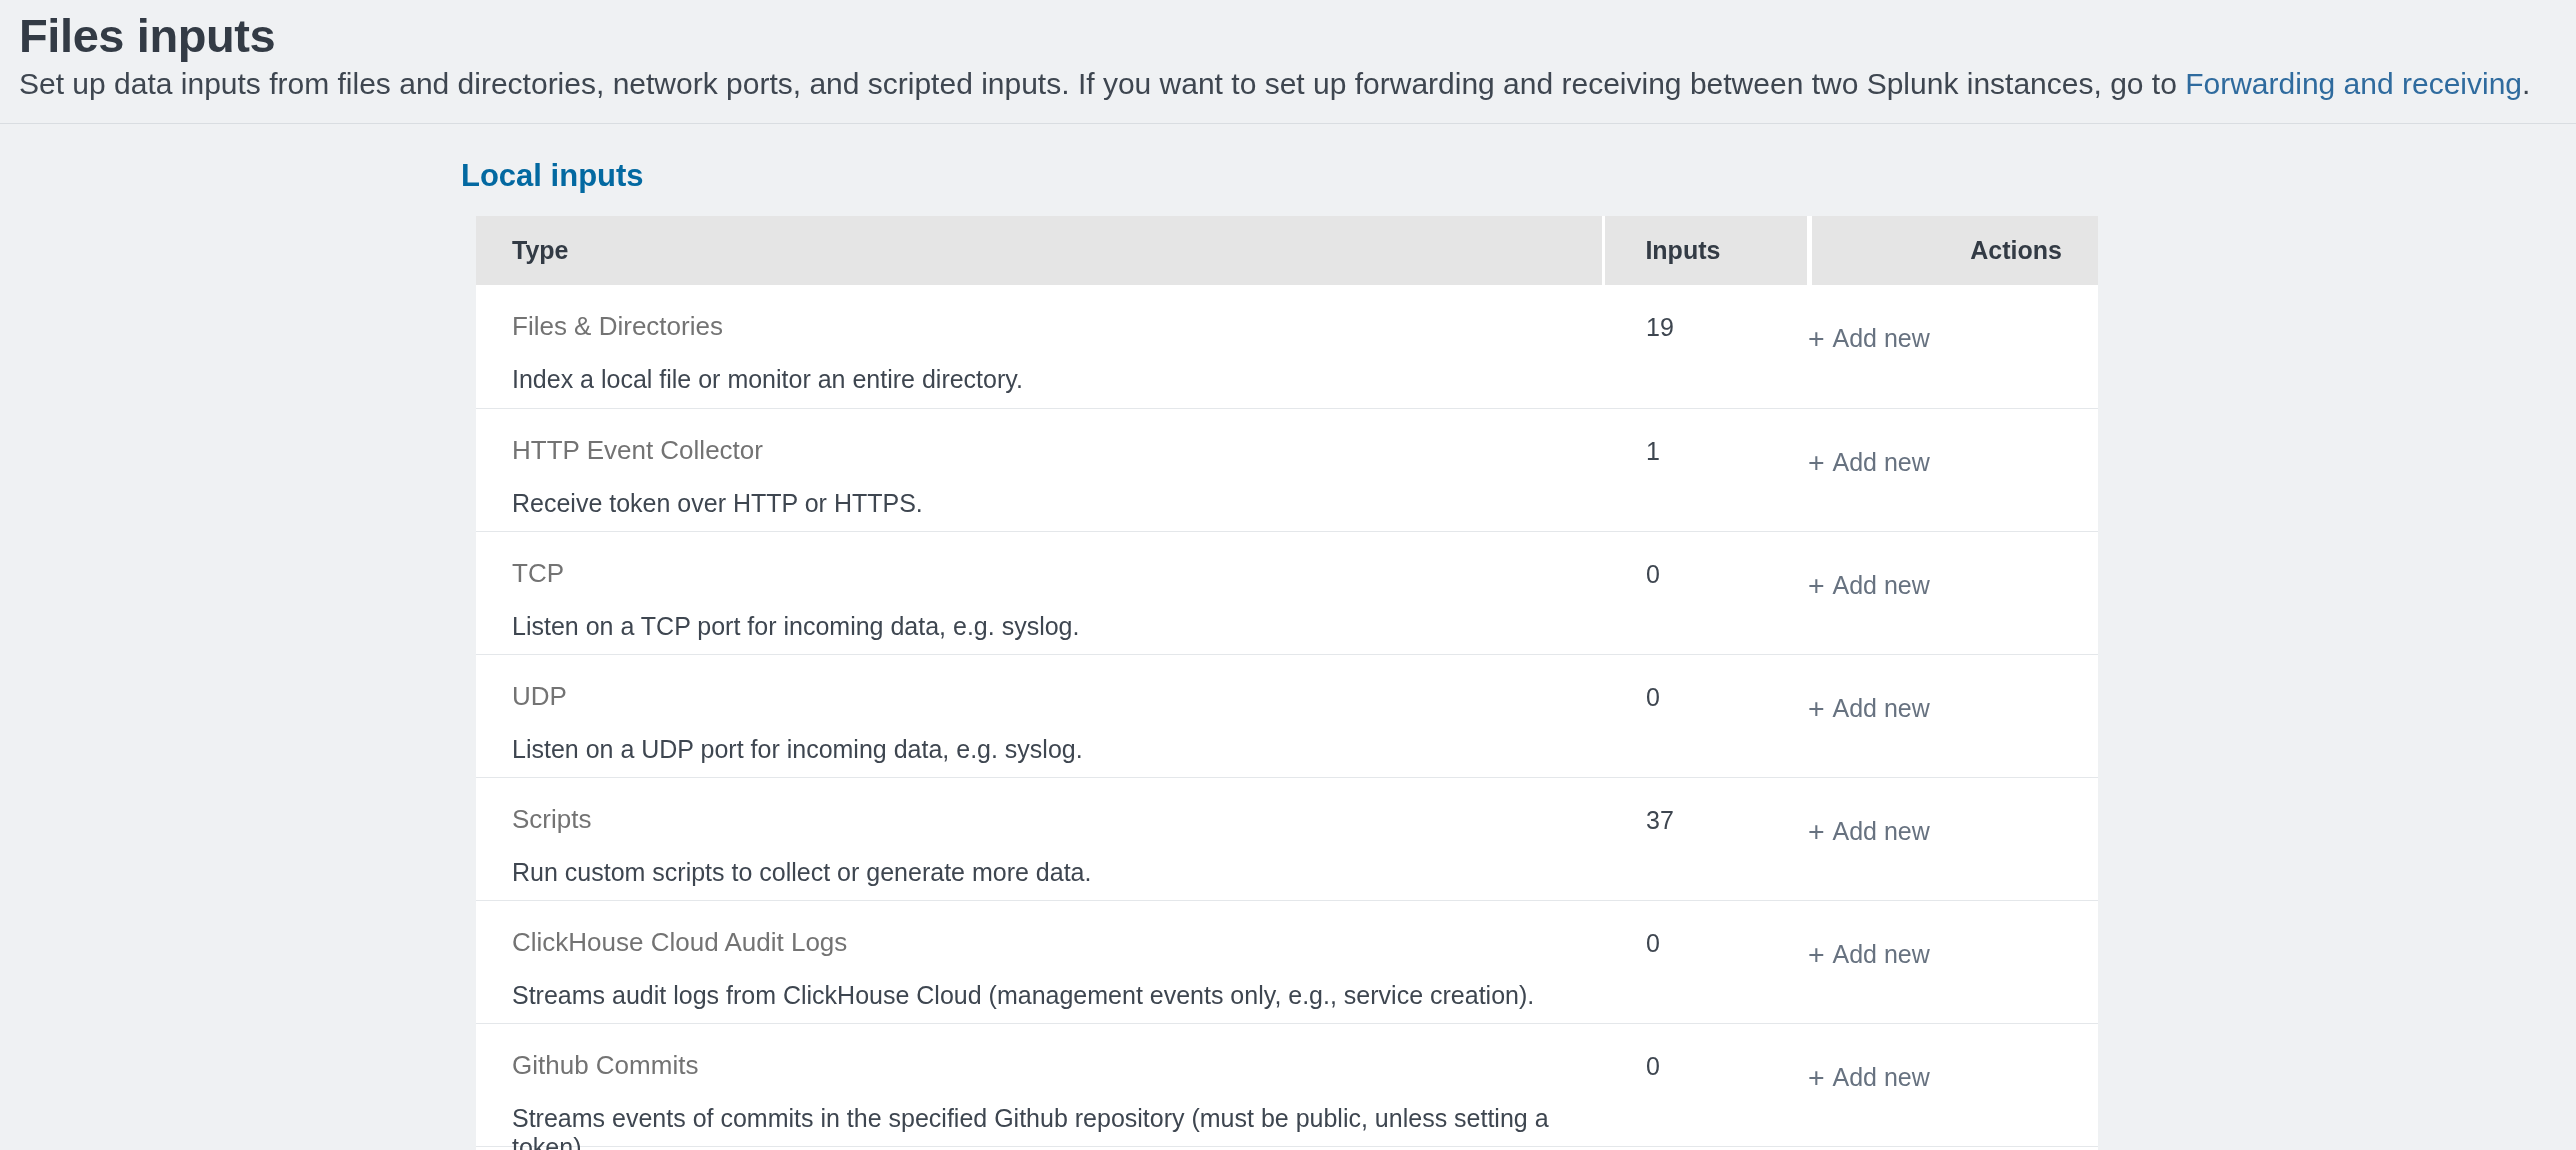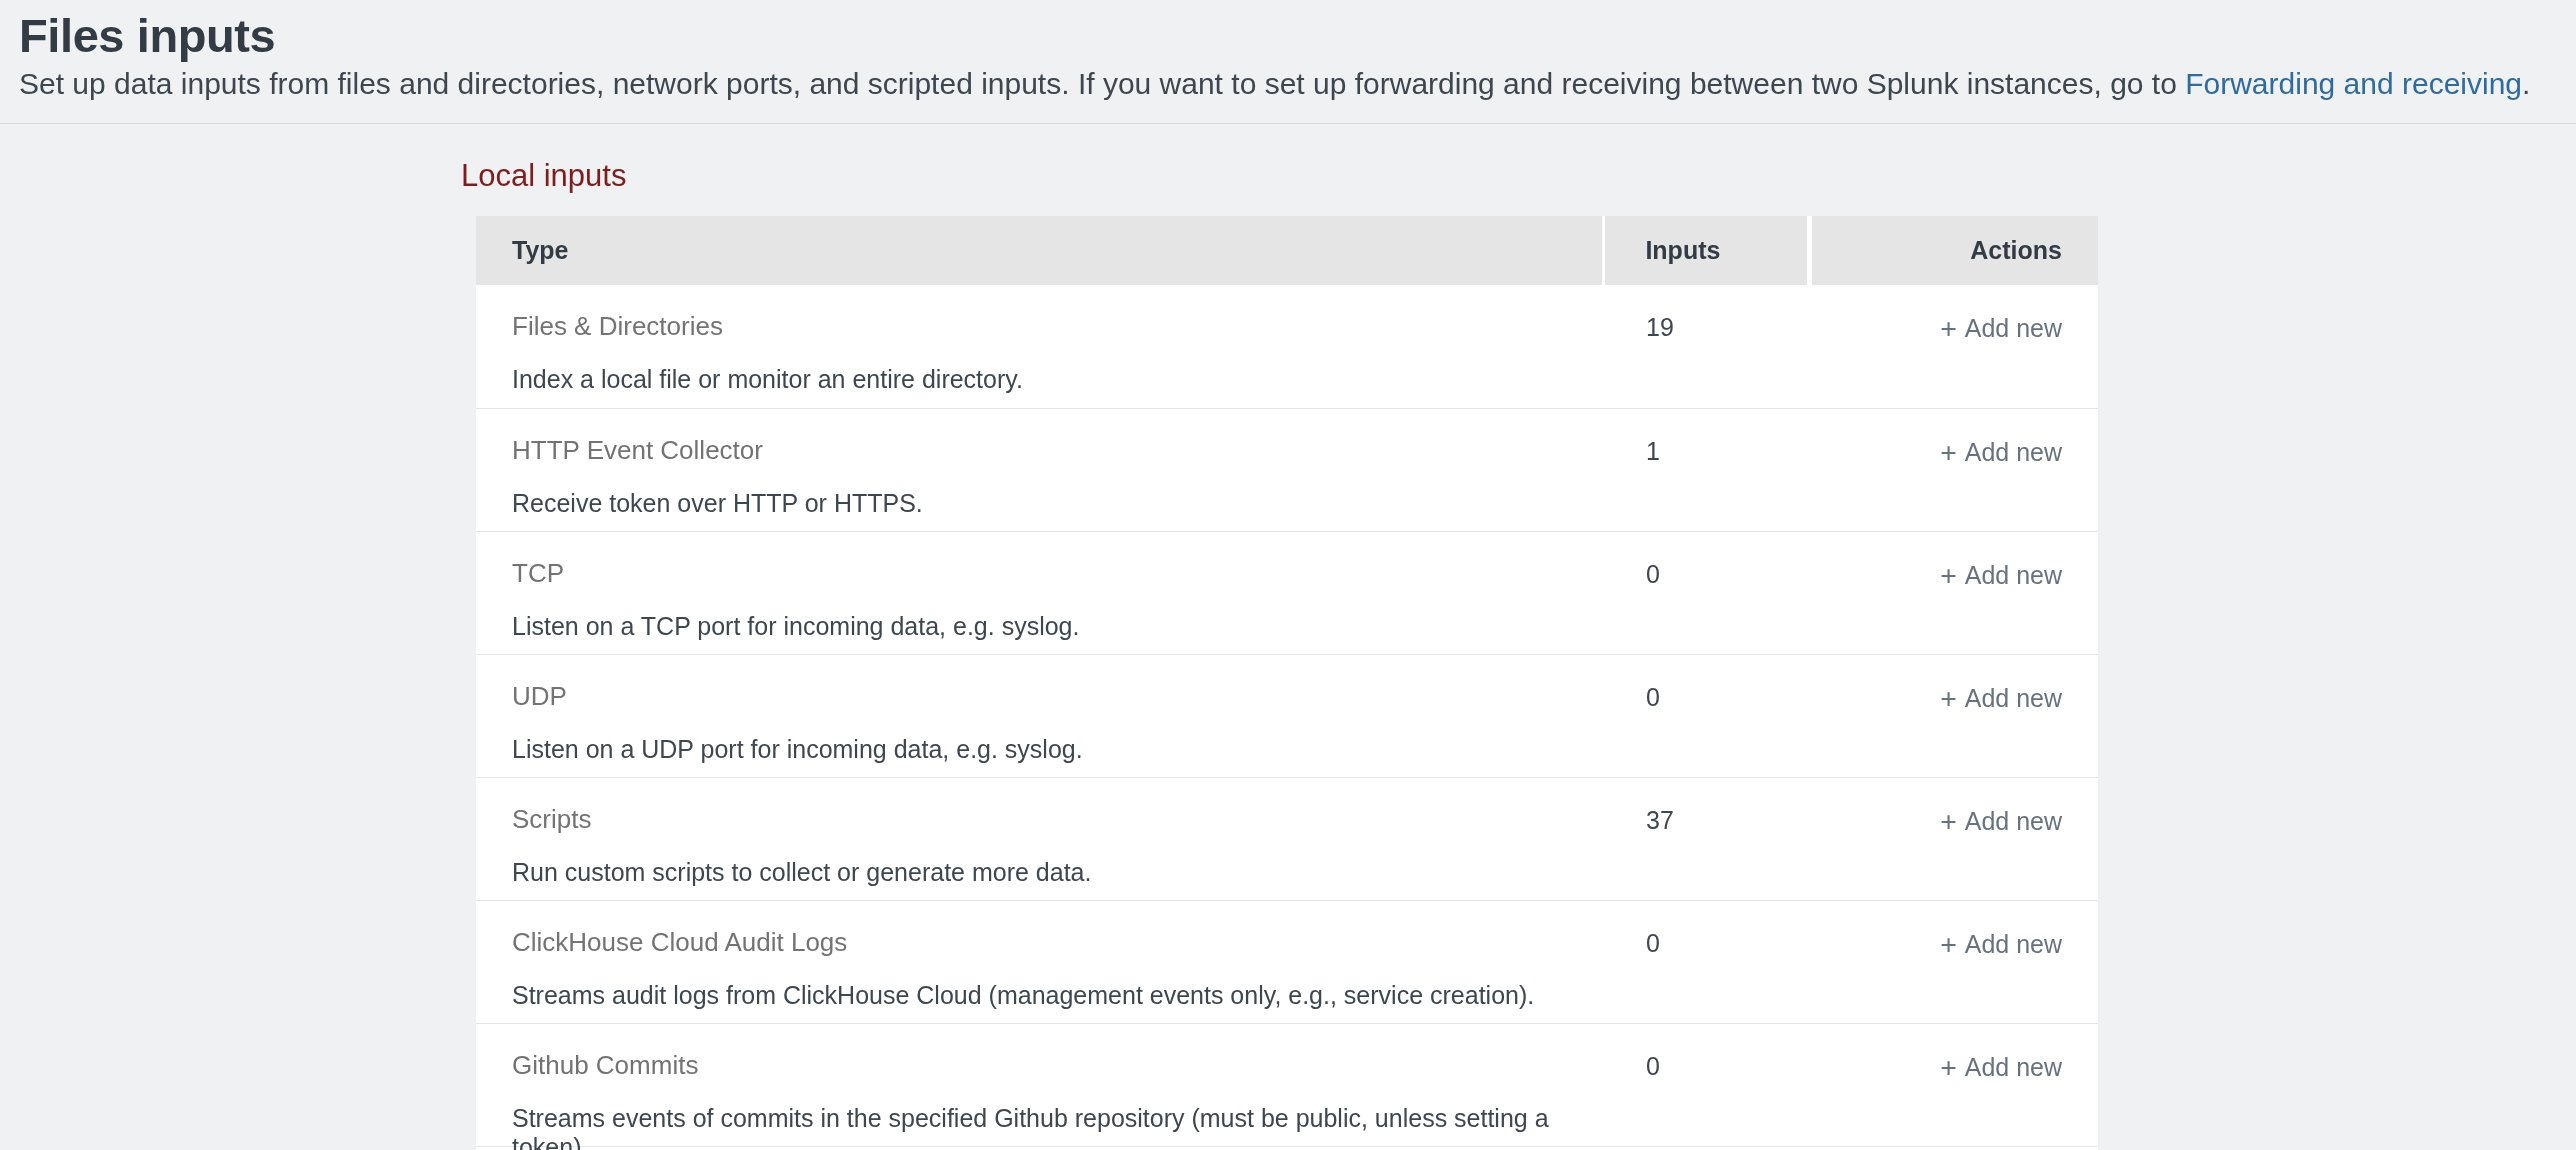"Local inputs" .section-heading { color: #7f1d1d -> #0369a1; font-weight: normal -> bold }
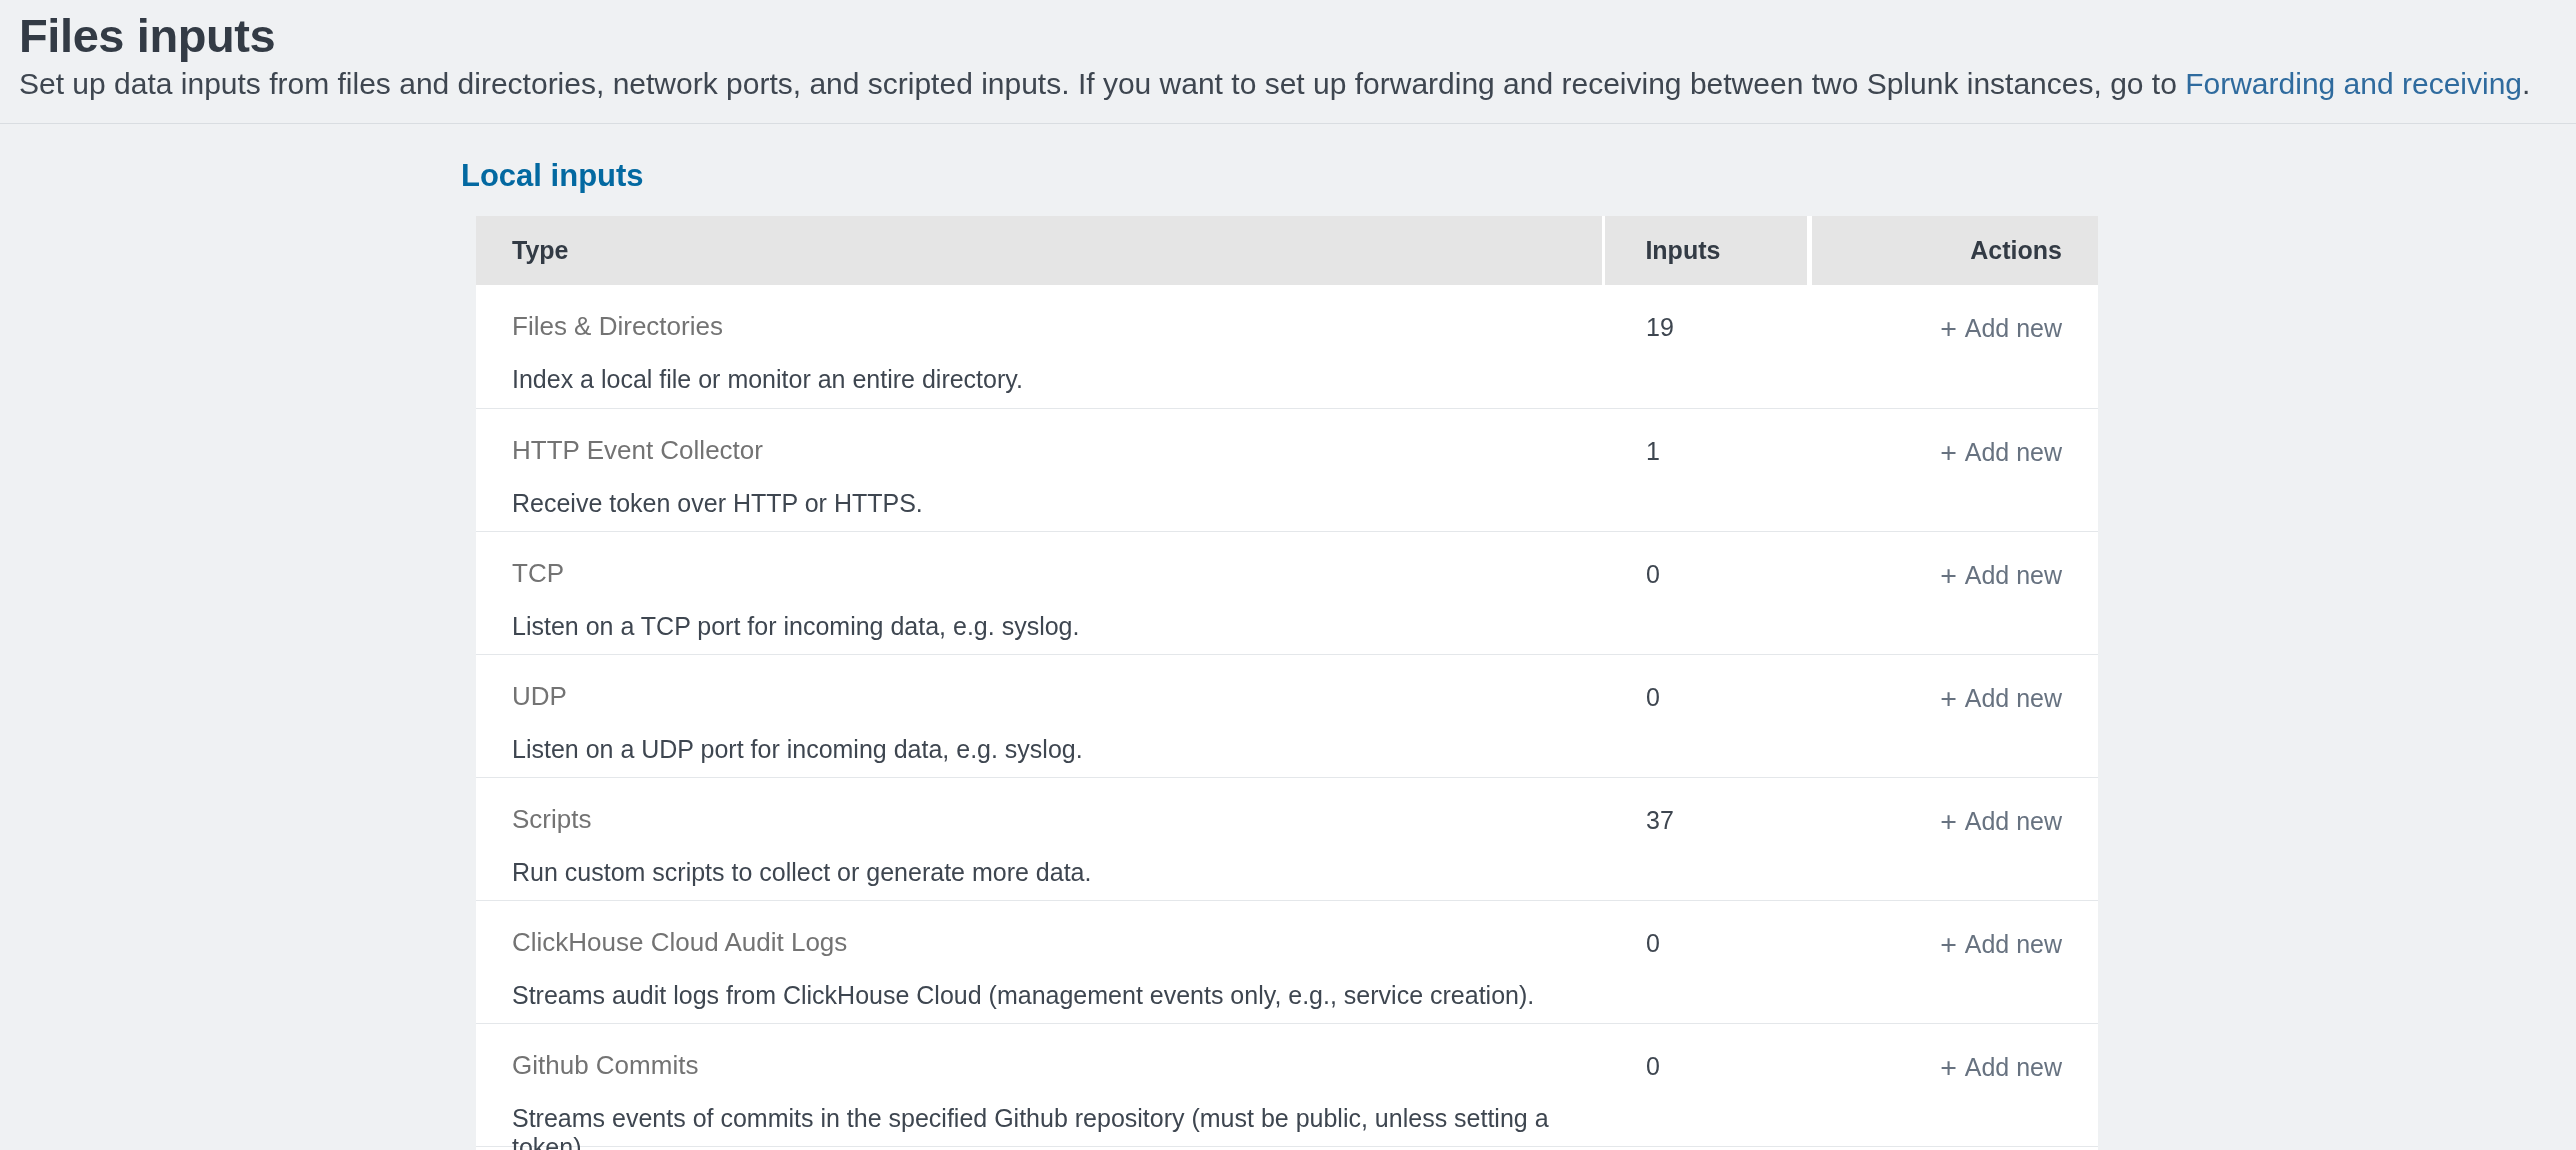"+ Add new" .cell-actions { margin-top: none -> 10px; text-align: right -> none }
